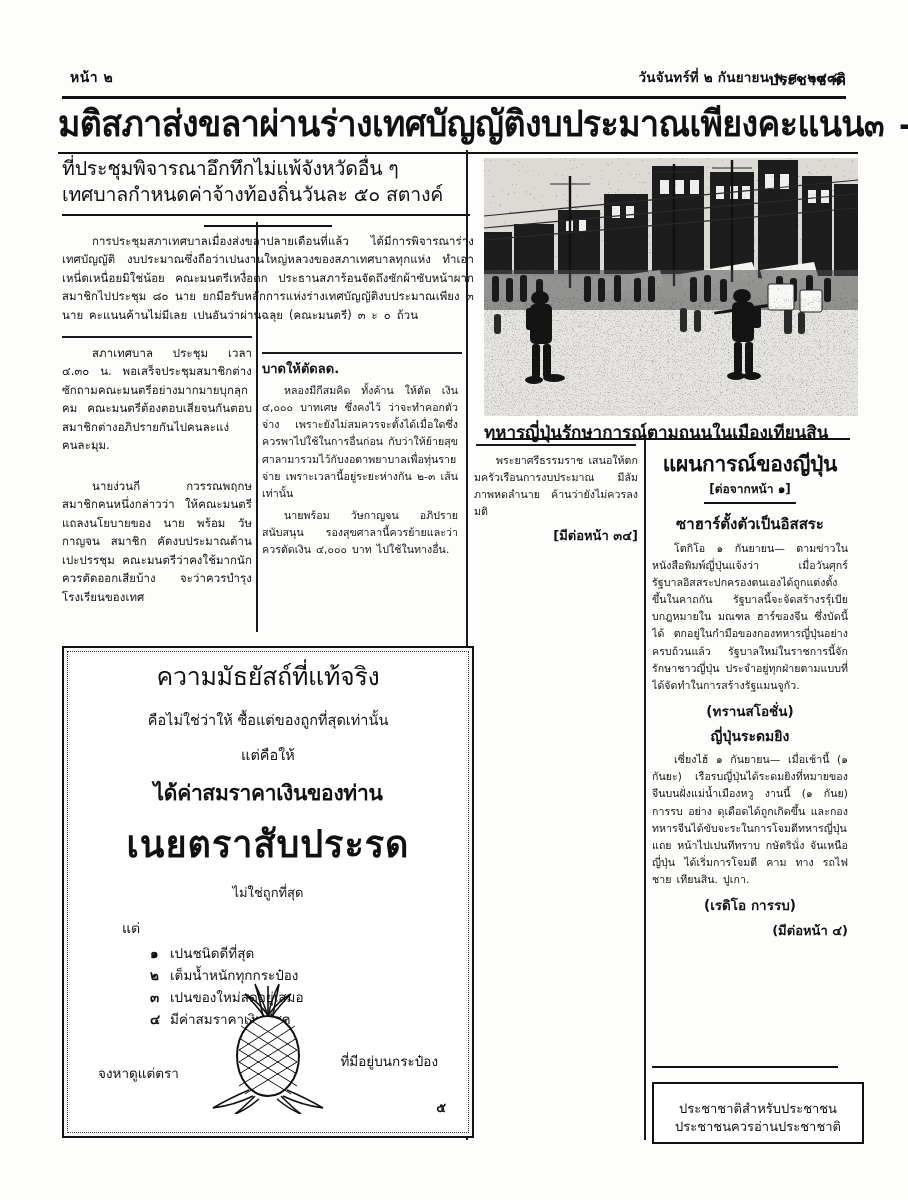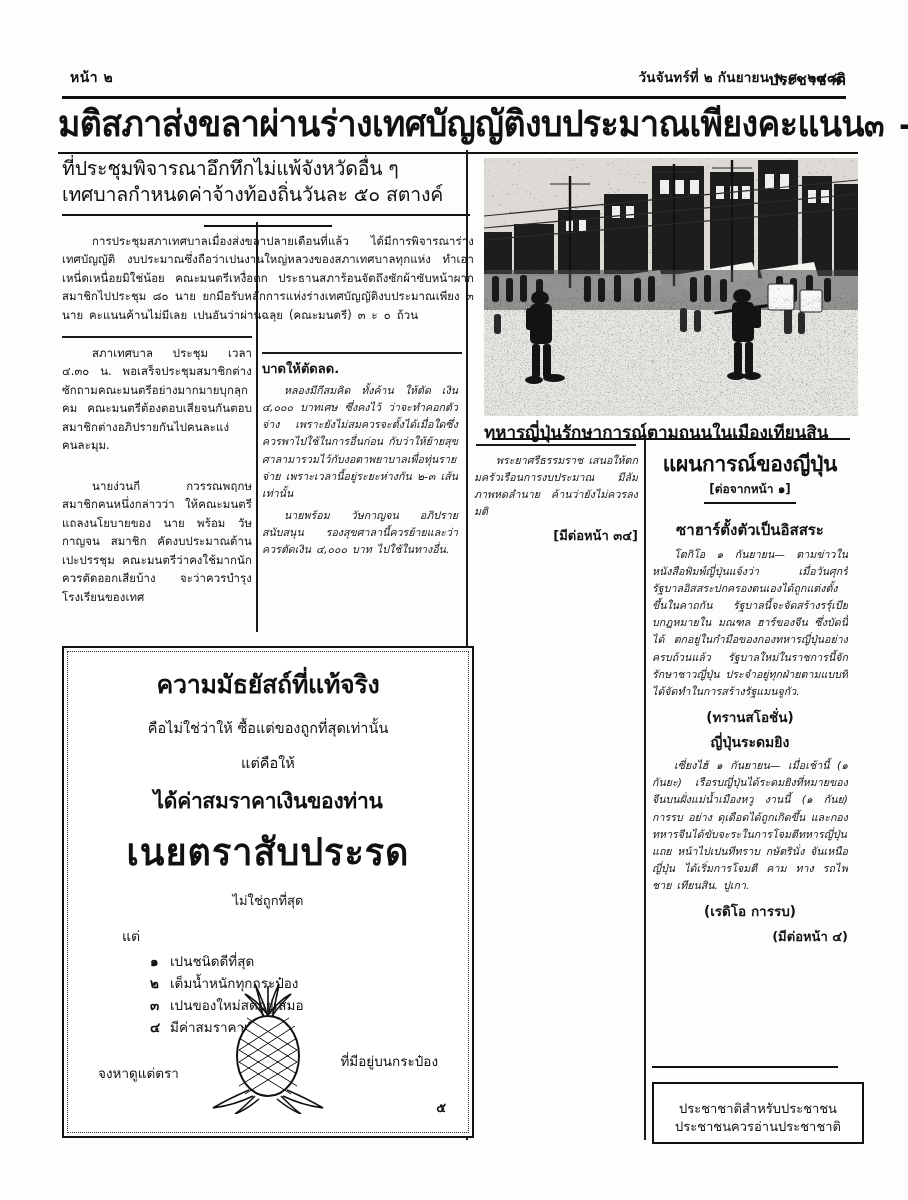"หลองมีกีสมคิด ทั้งค้าน ให้ตัด เงิน ๔,๐๐๐" .col p.ind { font-style: italic -> none }
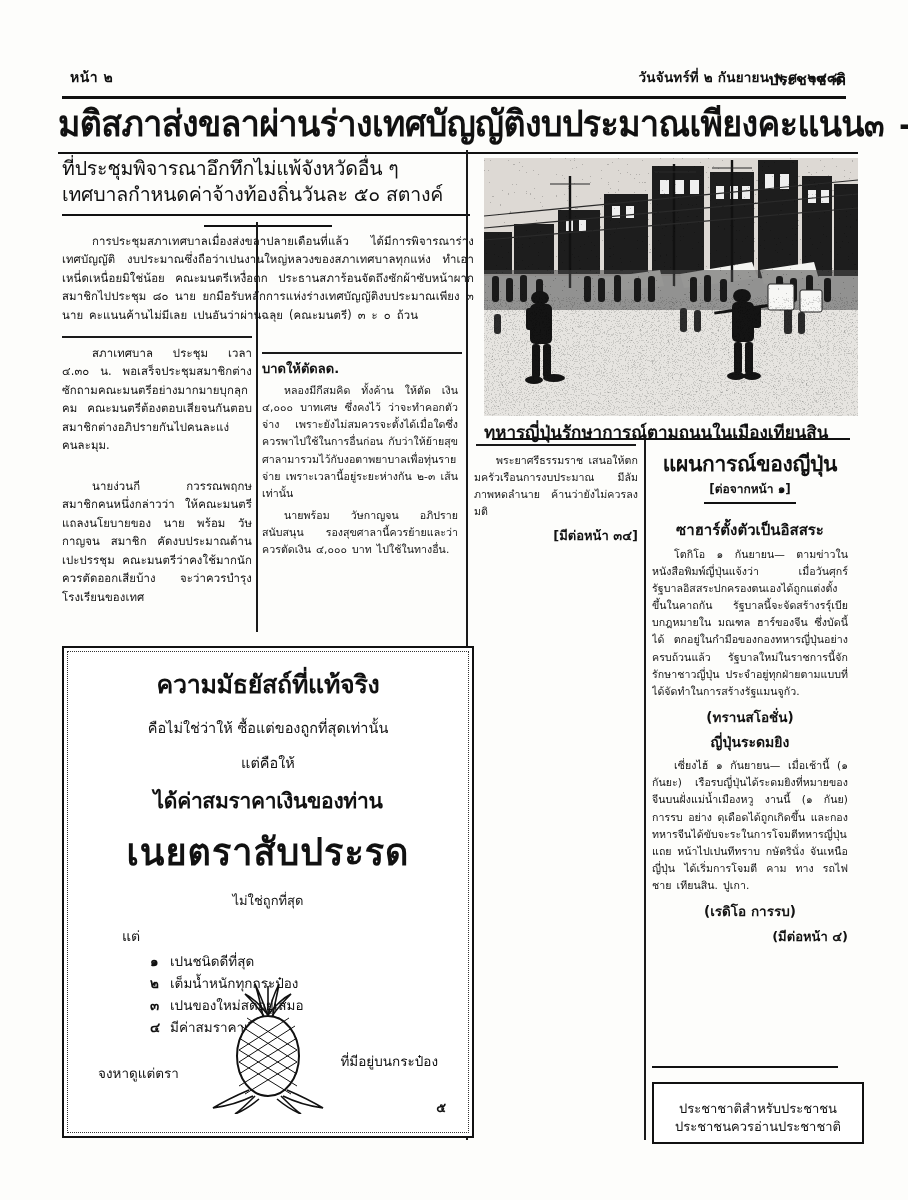"ซาฮาร์ตั้งตัวเป็นอิสสระ" .rc-sub { margin: 14px 0 4px 0 -> 8px 0 4px 0 }
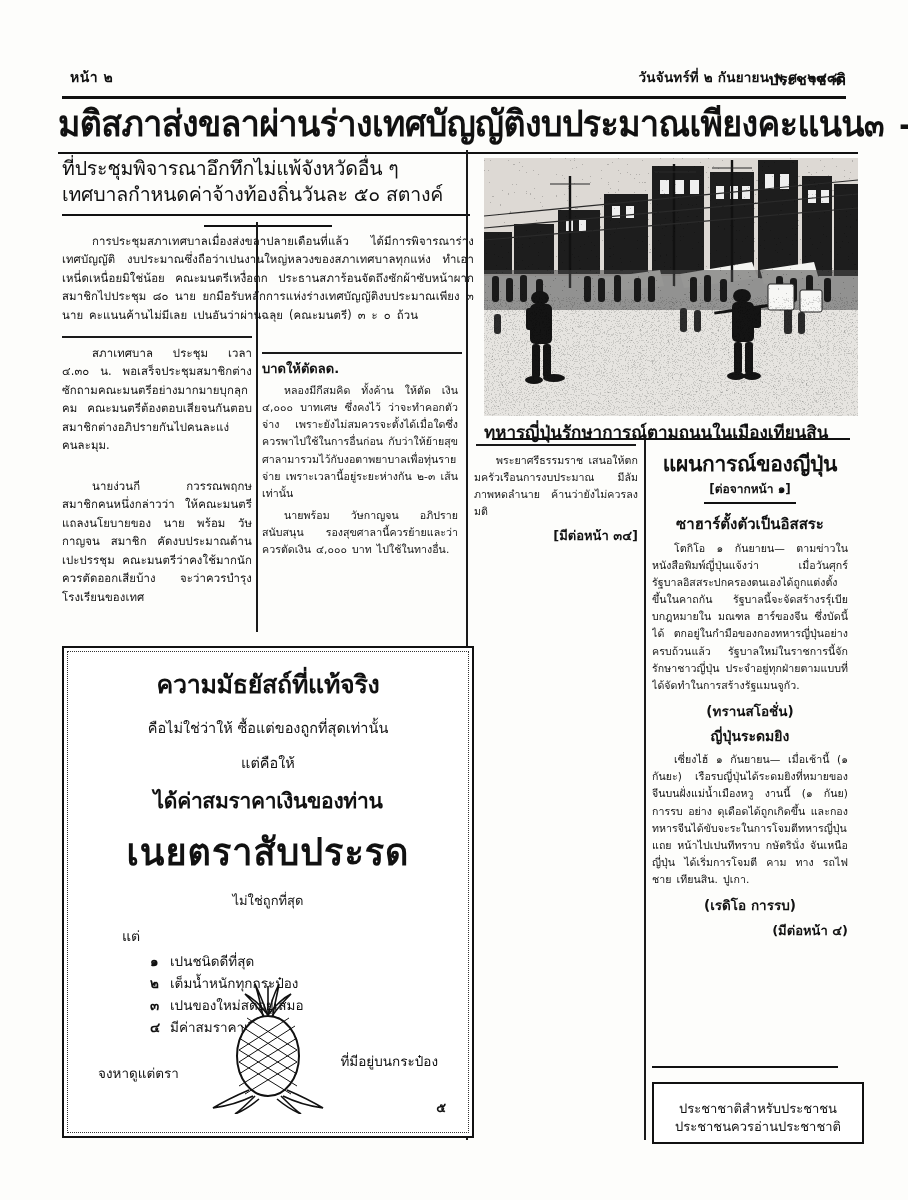"ความมัธยัสถ์ที่แท้จริง" .ad-l1 { font-weight: bold -> normal; margin-top: 8px -> none }
